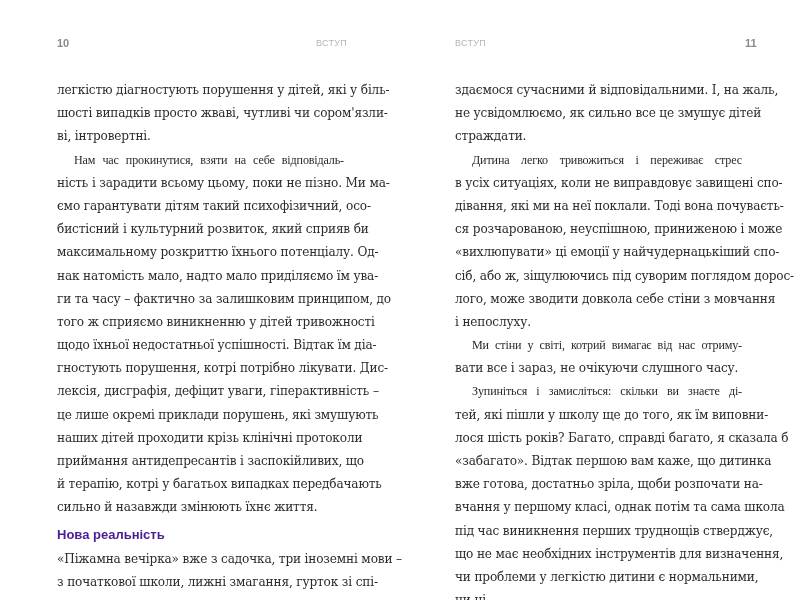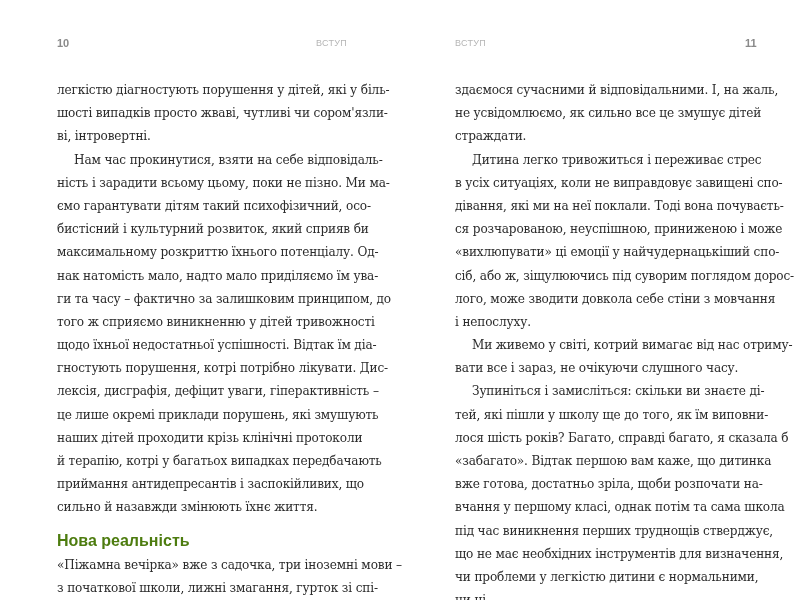"Нам час прокинутися, взяти на" .line.indent { font-family: none -> Liberation Serif, serif }
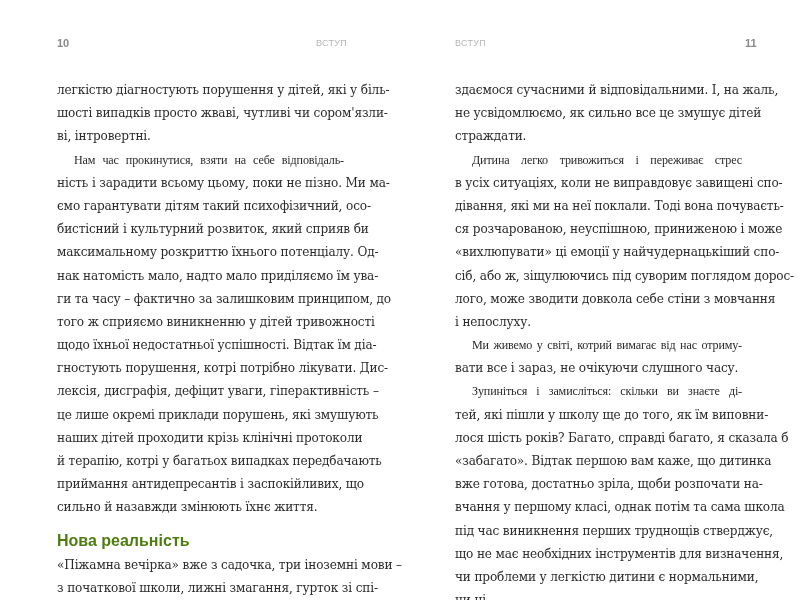"Ми живемо у світі, котрий" span.line { text: живемо -> стіни }
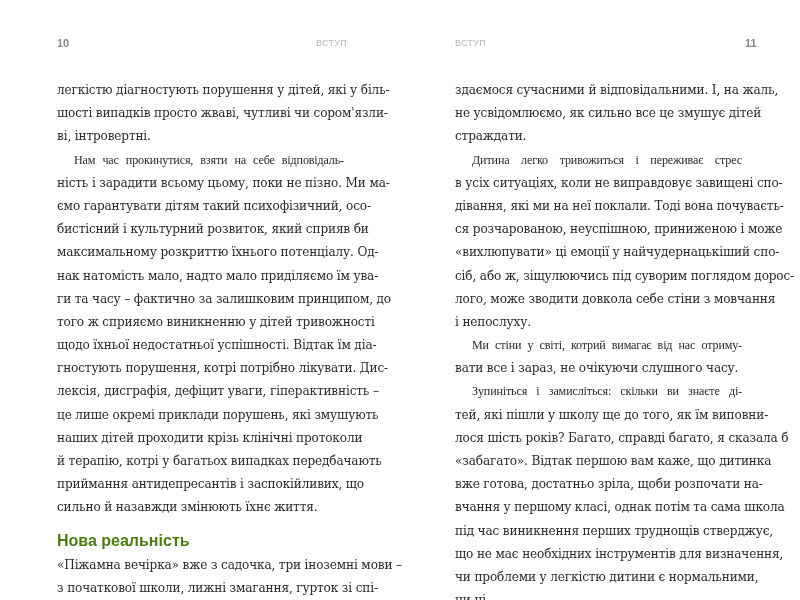"й терапію, котрі у багатьох" span.line { order: before "приймання антидепресантів і" -> after "приймання антидепресантів і" }
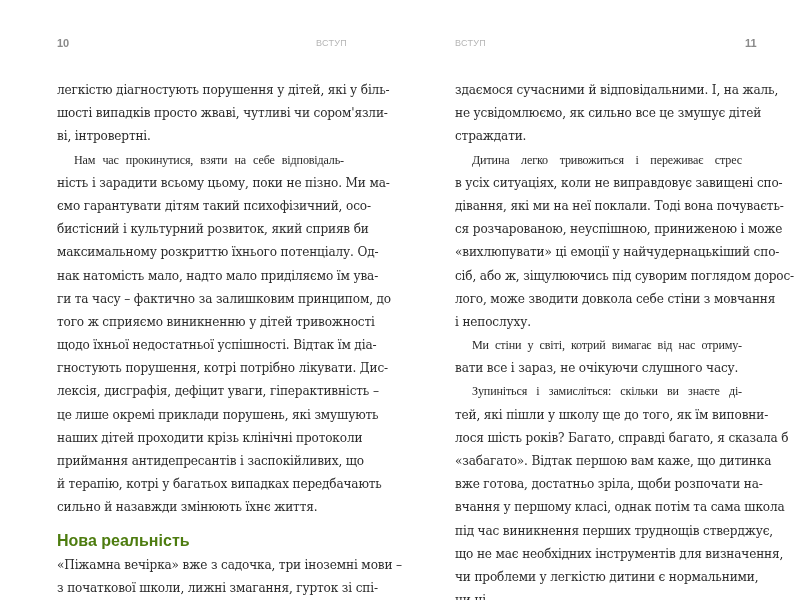"Нова реальність" .heading { color: #4d7c0f -> #4c1d95; font-size: 16px -> 13px; margin-top: 8px -> 2px }
